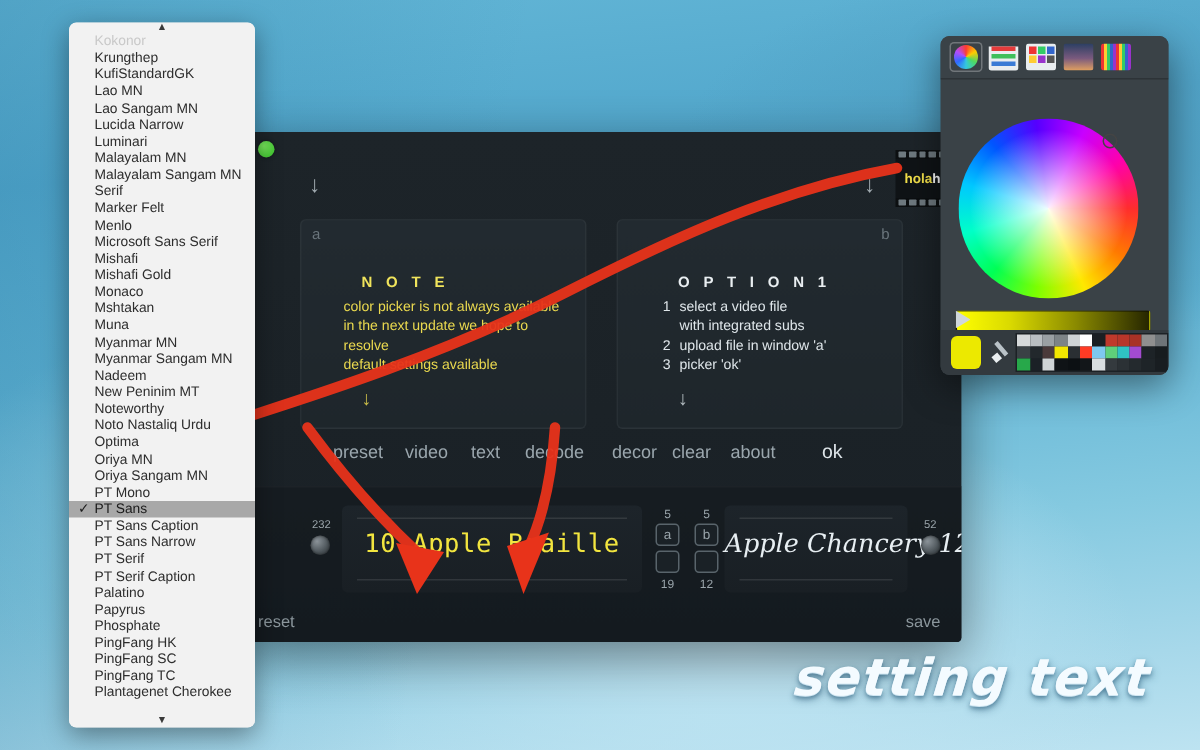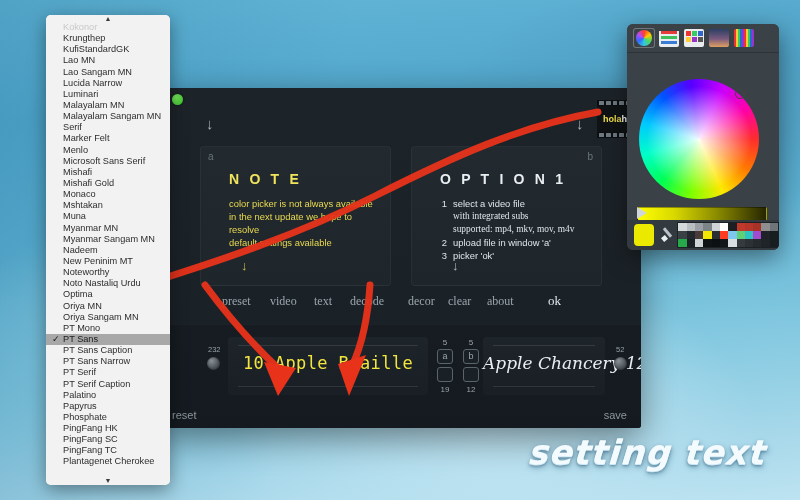"N O T E" .panel h3 { font-size: 14px -> 10px; margin: 0 -> 12px }
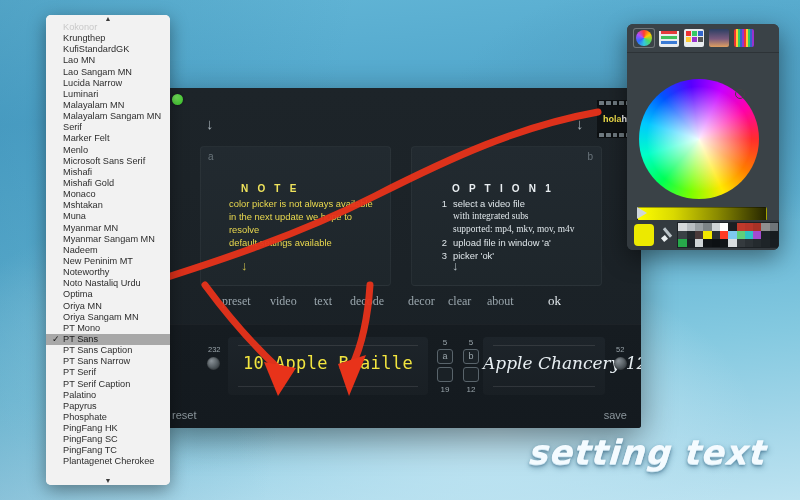"with integrated subs" .sub { font-family: Liberation Serif, serif -> none }
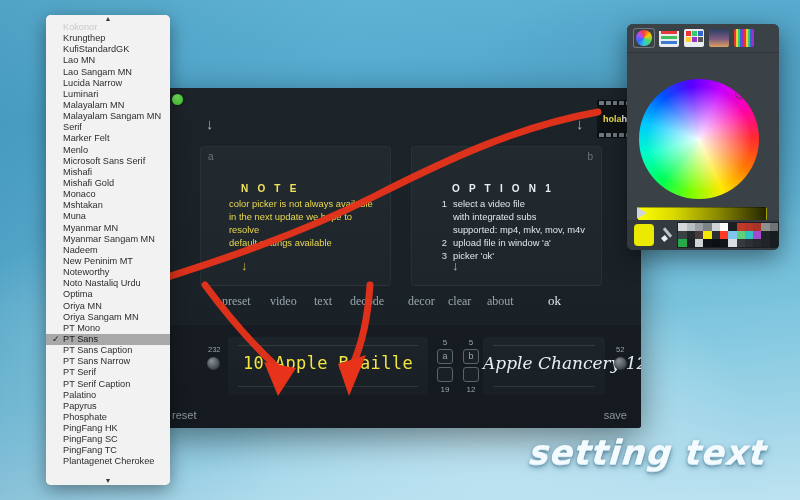"supported: mp4, mkv, mov, m4v" span.sub { html: <span>supported: mp4, mkv, mov, m4v</span> -> none }
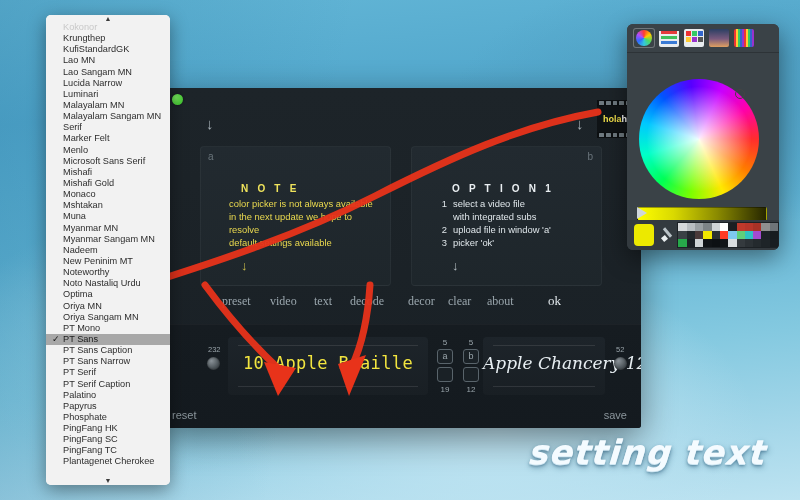"preset" .tb { font-family: Liberation Serif, serif -> none }
